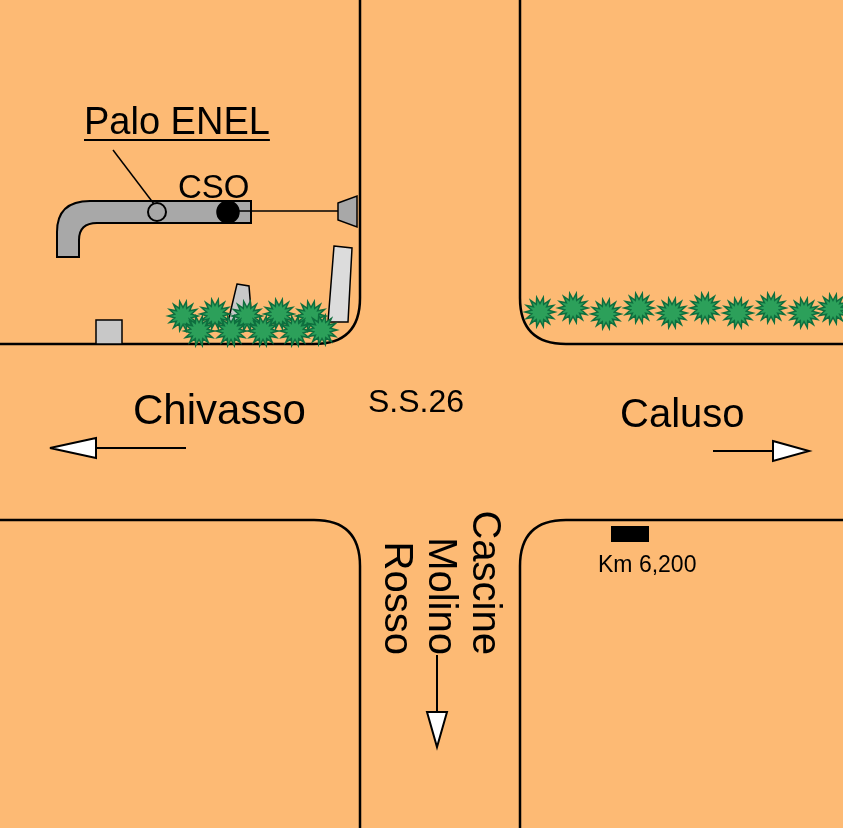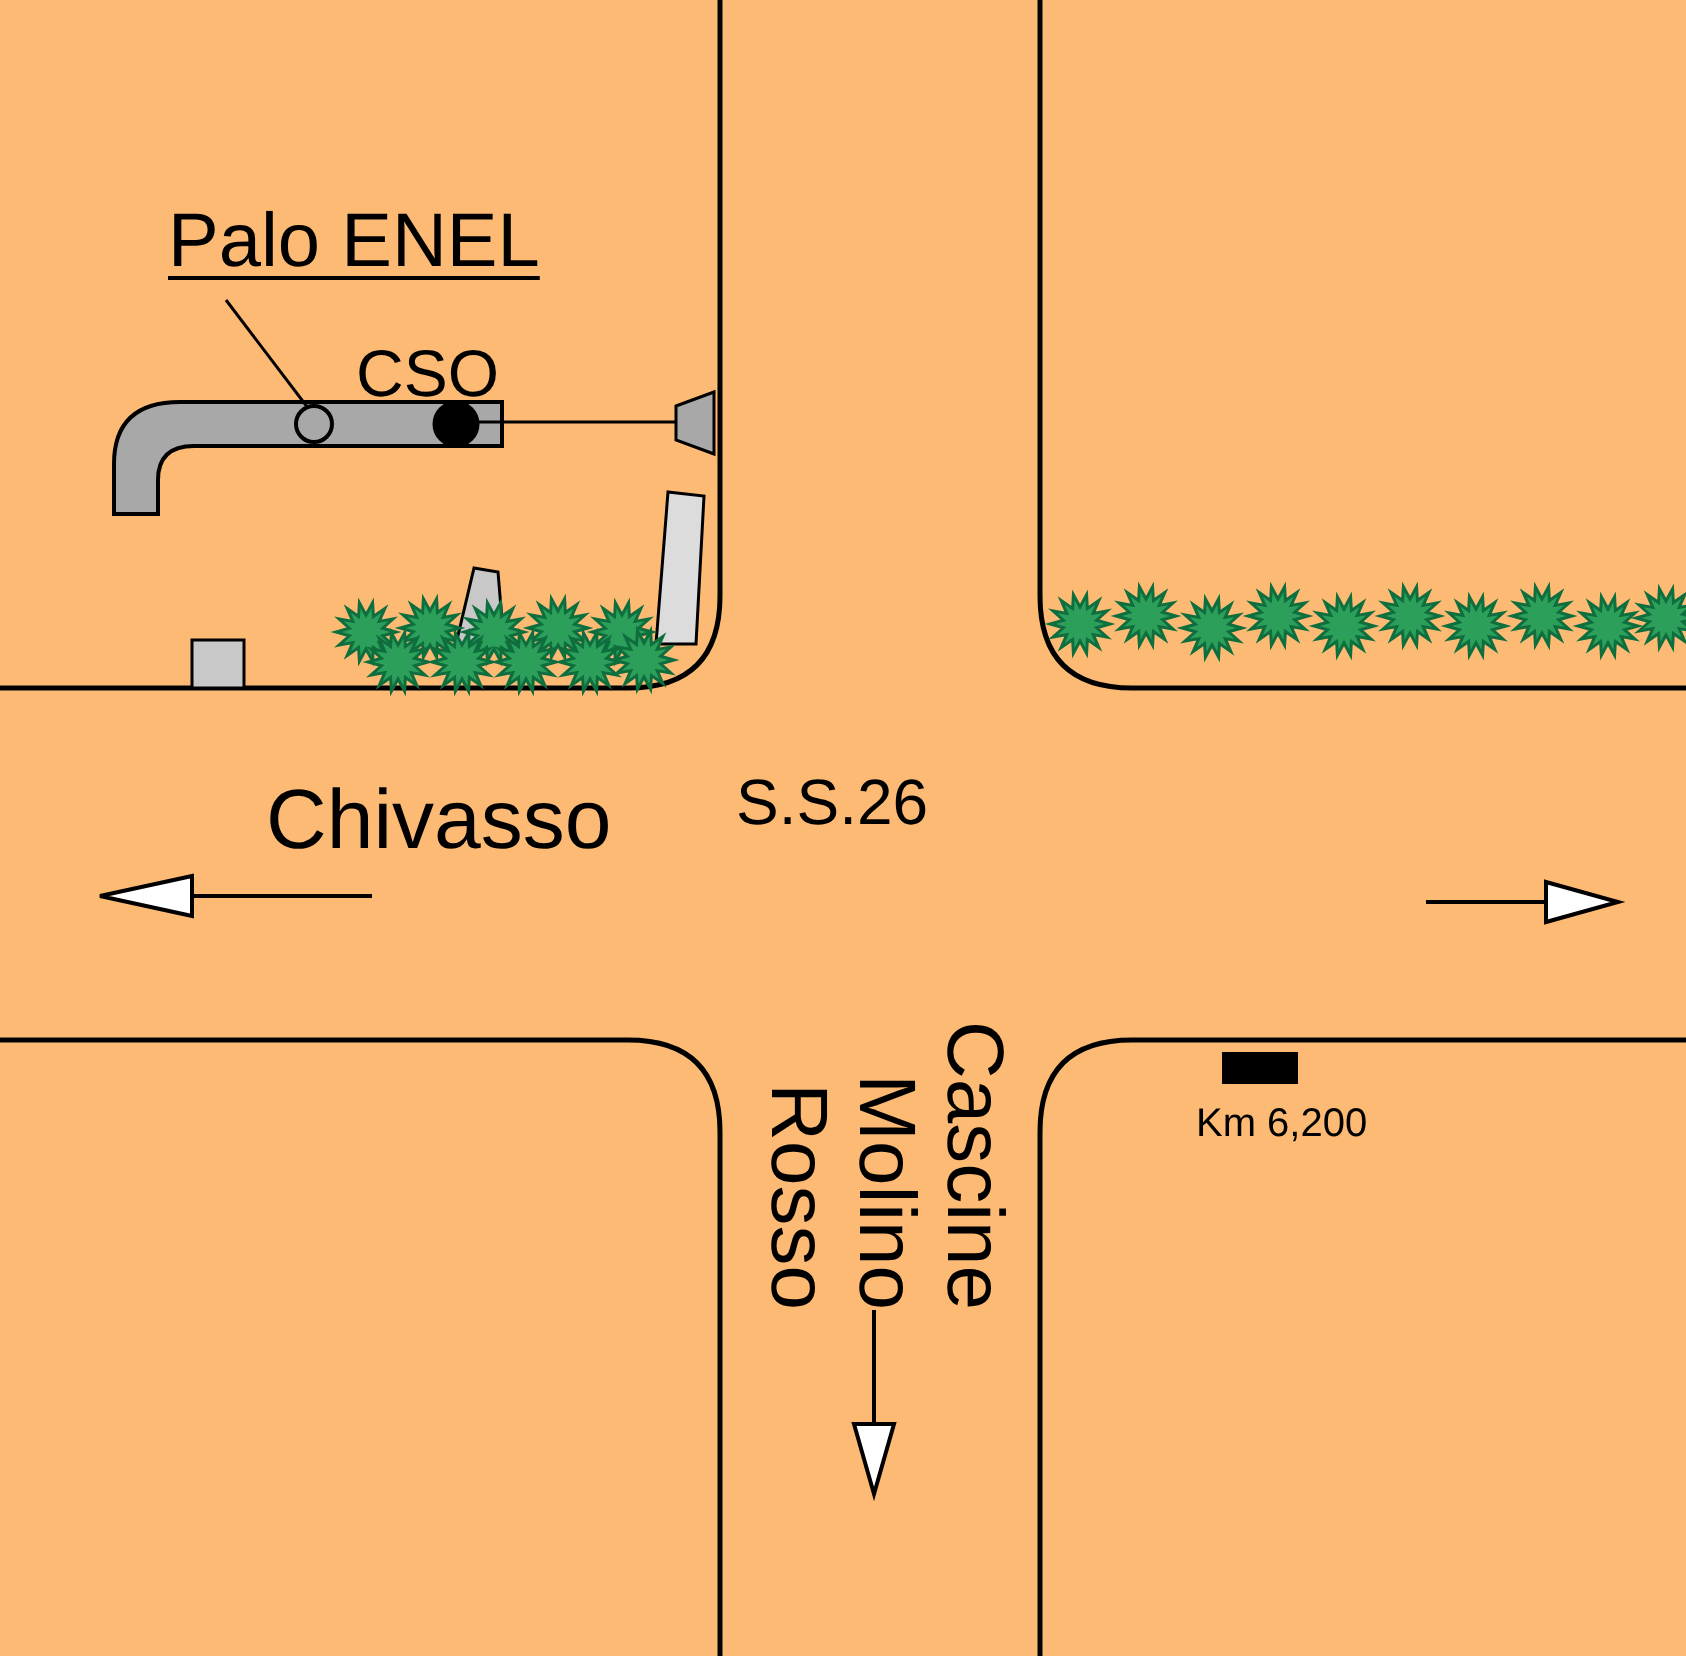"Caluso" div.lbl { html: none -> <div>Caluso</div> }
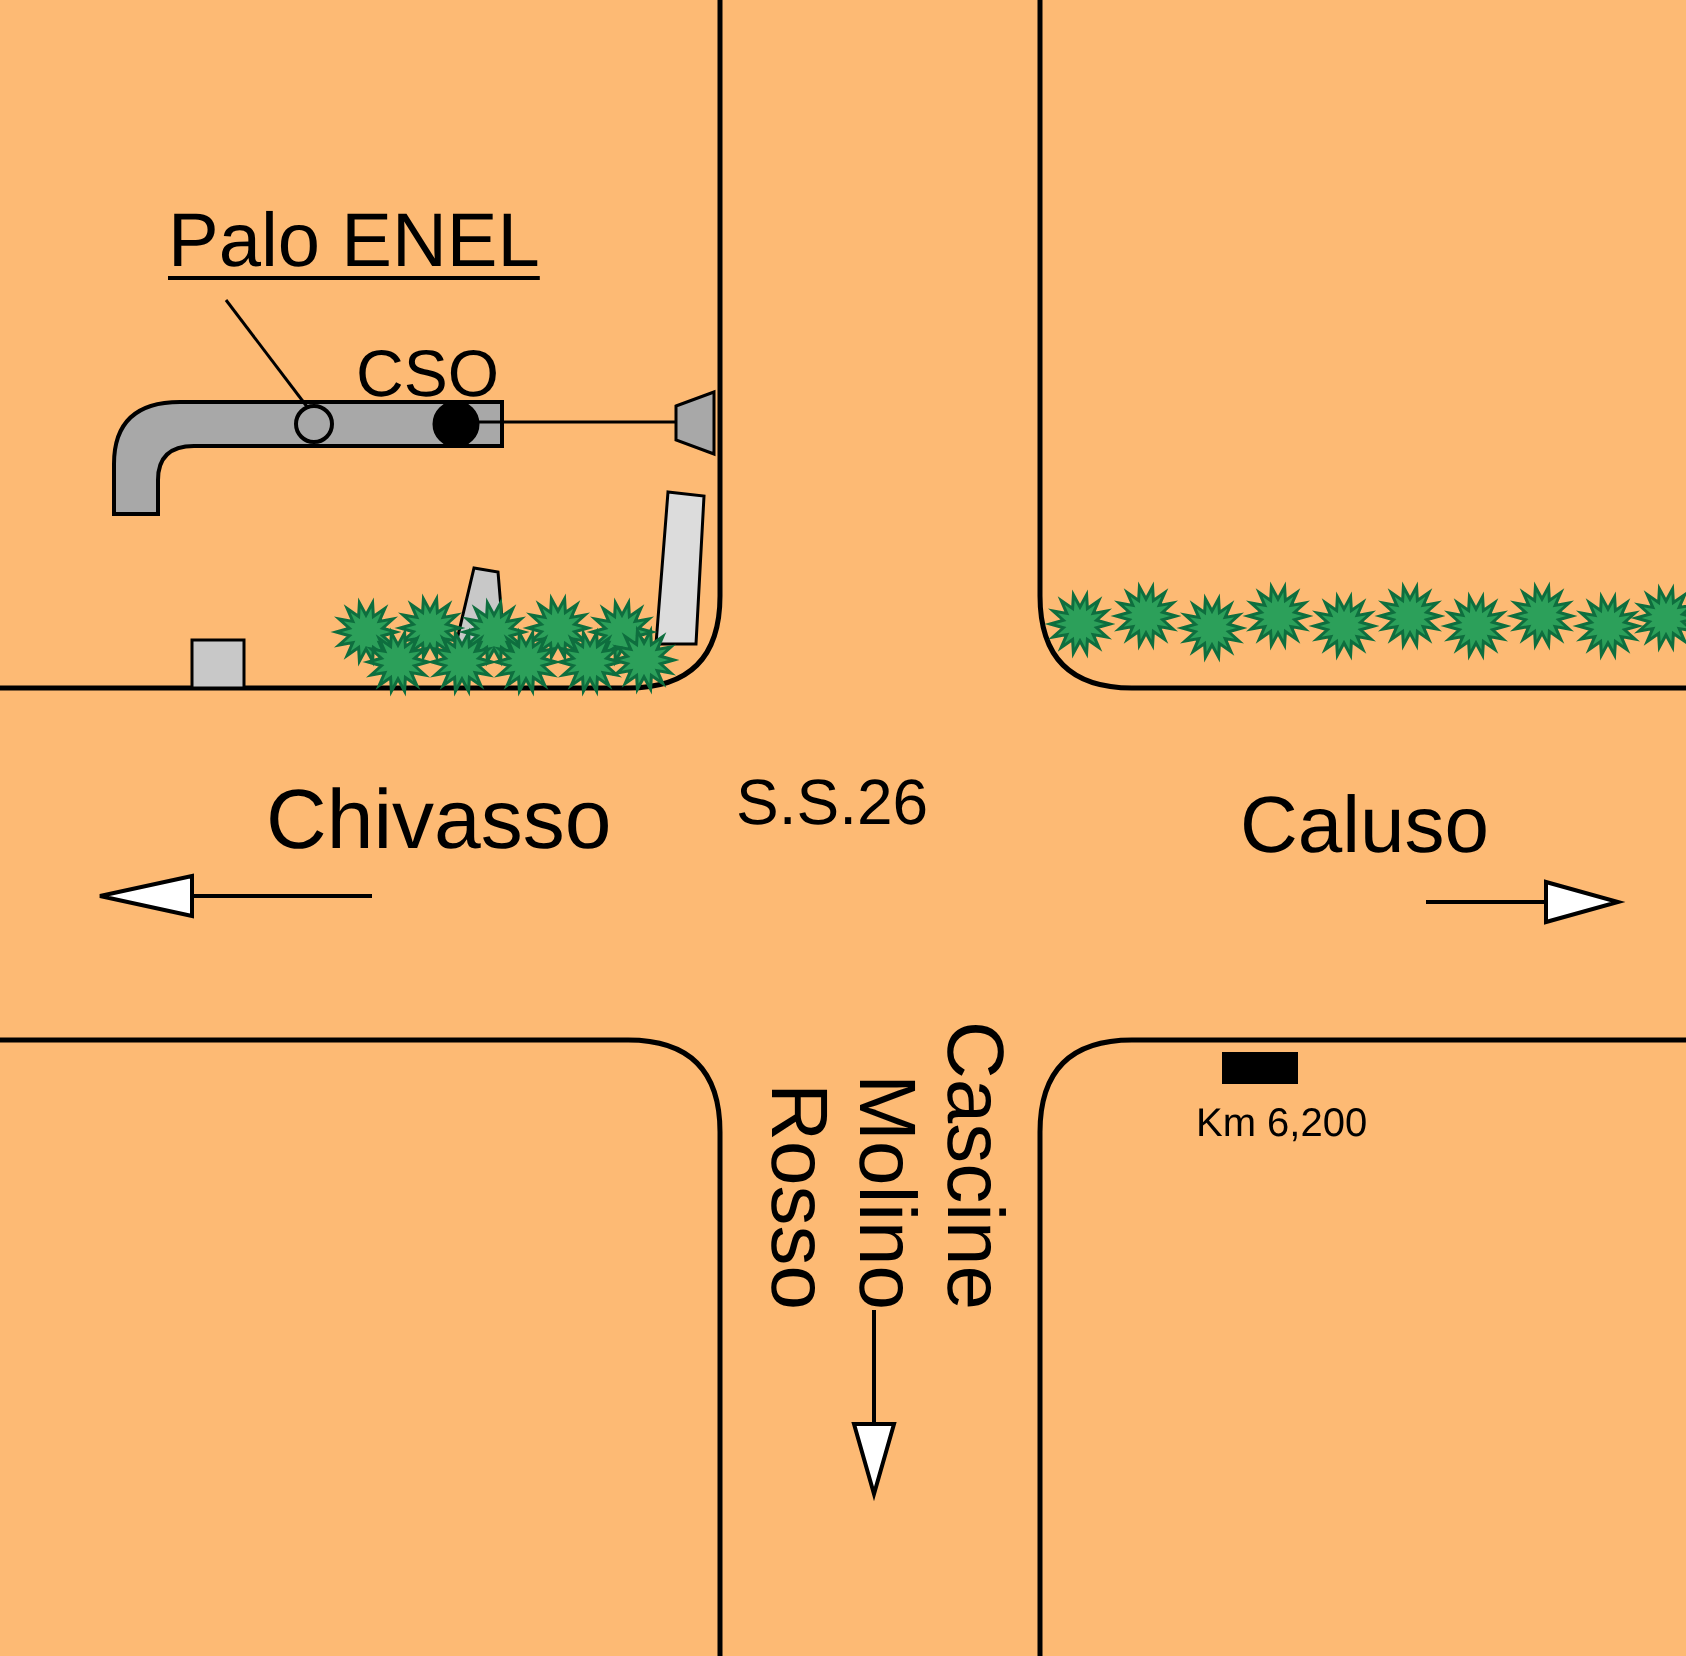"Km 6,200" .lbl-km { font-size: 20px -> 23px }
